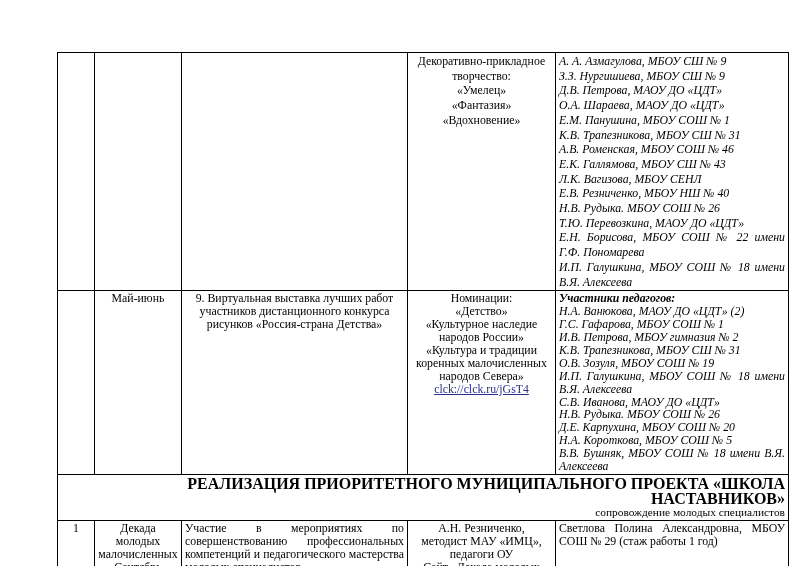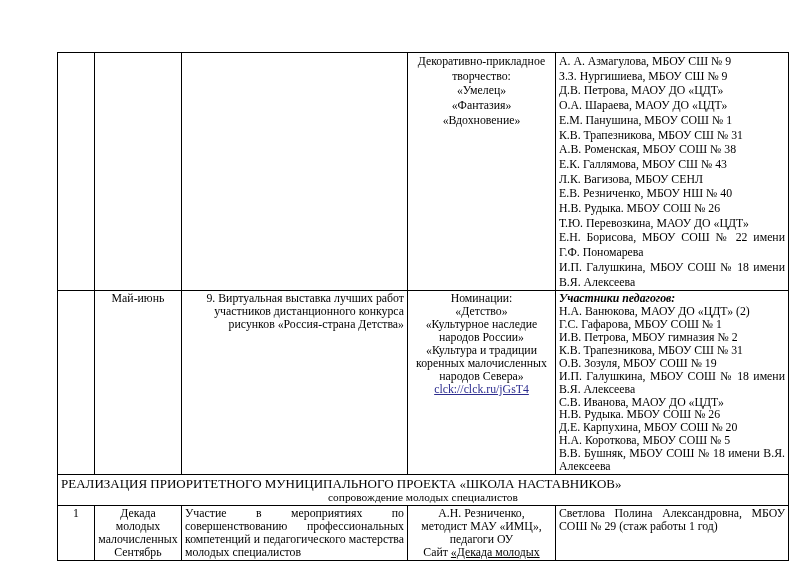"А. А. Азмагулова, МБОУ СШ" .participant-line { font-style: none -> italic }
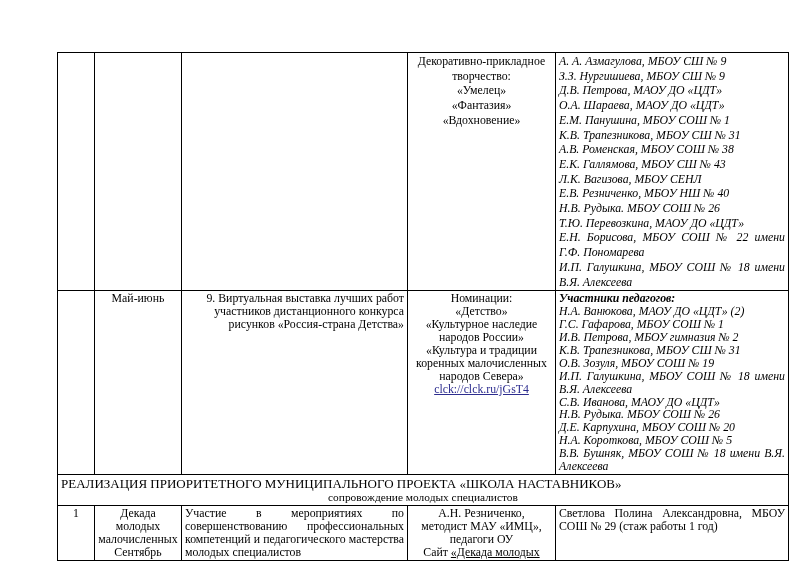"А.В. Роменская, МБОУ СОШ №" div.participant-line { text: 38 -> 46 }
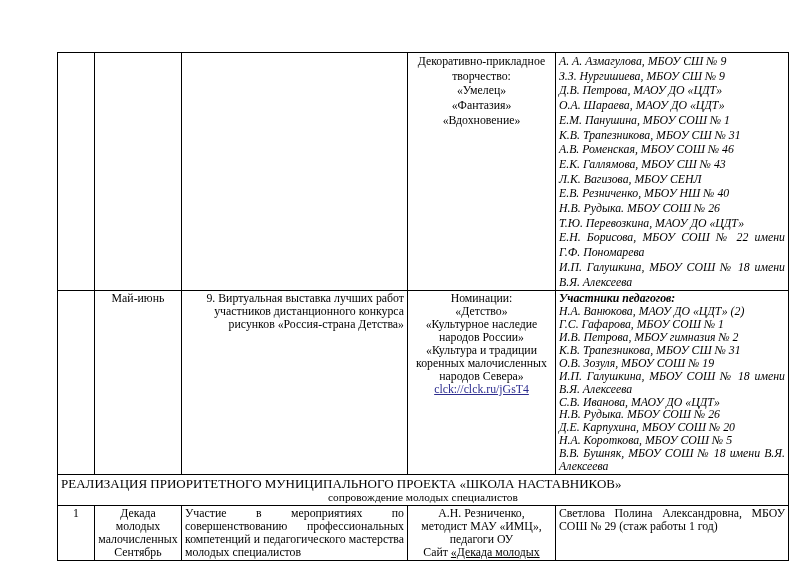"9. Виртуальная выставка лучших работ" .event-text { text-align: right -> center }
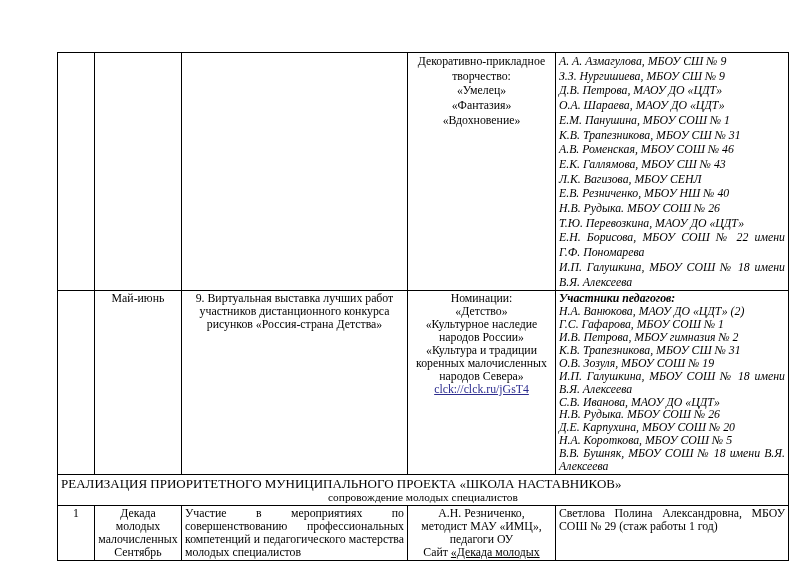"РЕАЛИЗАЦИЯ ПРИОРИТЕТНОГО МУНИЦИПАЛЬНОГО" .section-title { font-size: 13px -> 16px; font-weight: normal -> bold; text-align: left -> right }
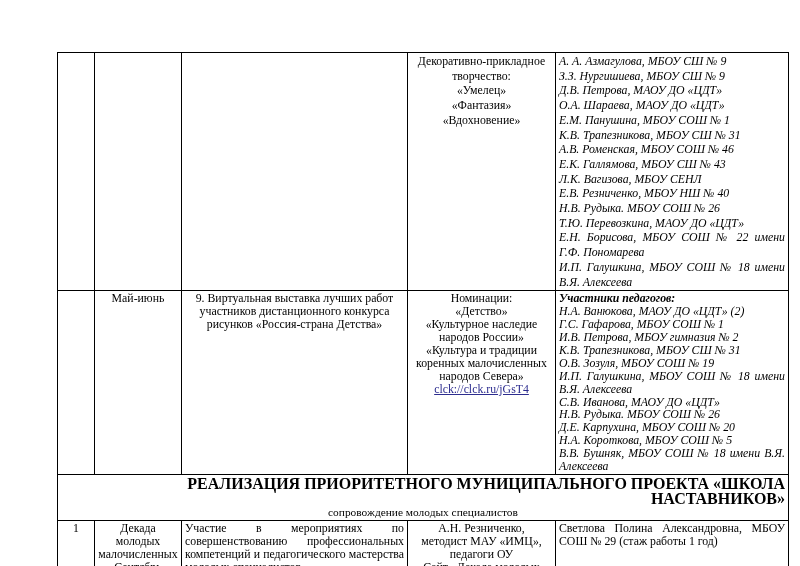"сопровождение молодых специалистов" .section-subtitle { text-align: center -> right }
